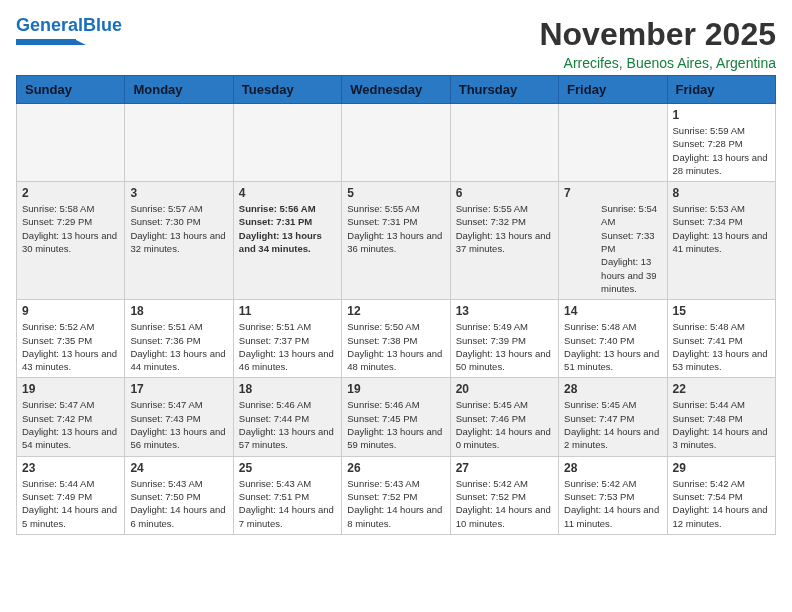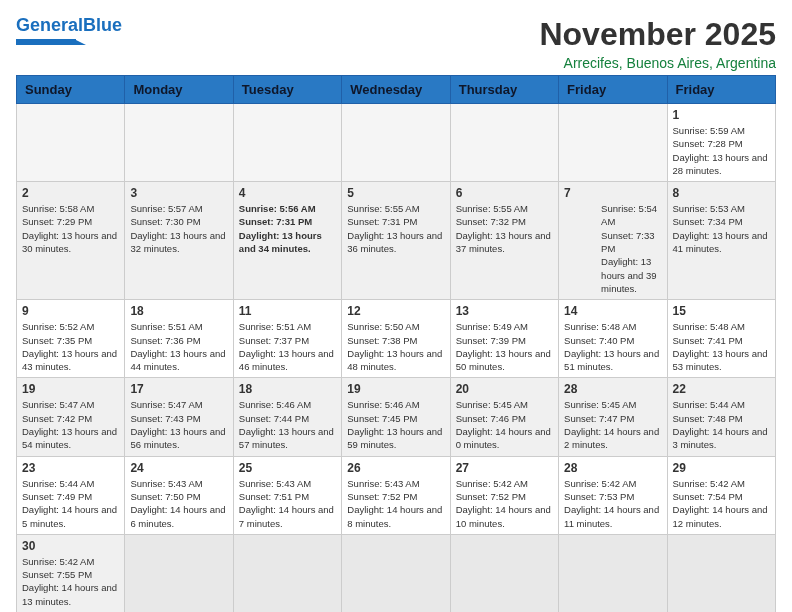"30" tr.row-shaded { html: <tr> <td> <span>30</span> <div>Sunrise: 5:42 AM Sunset: 7:55 PM Daylight: 14 hours and 13 minutes.</div> </td> <td></td> <td></td> <td></td> <td></td> <td></td> <td></td> </tr> -> none }
